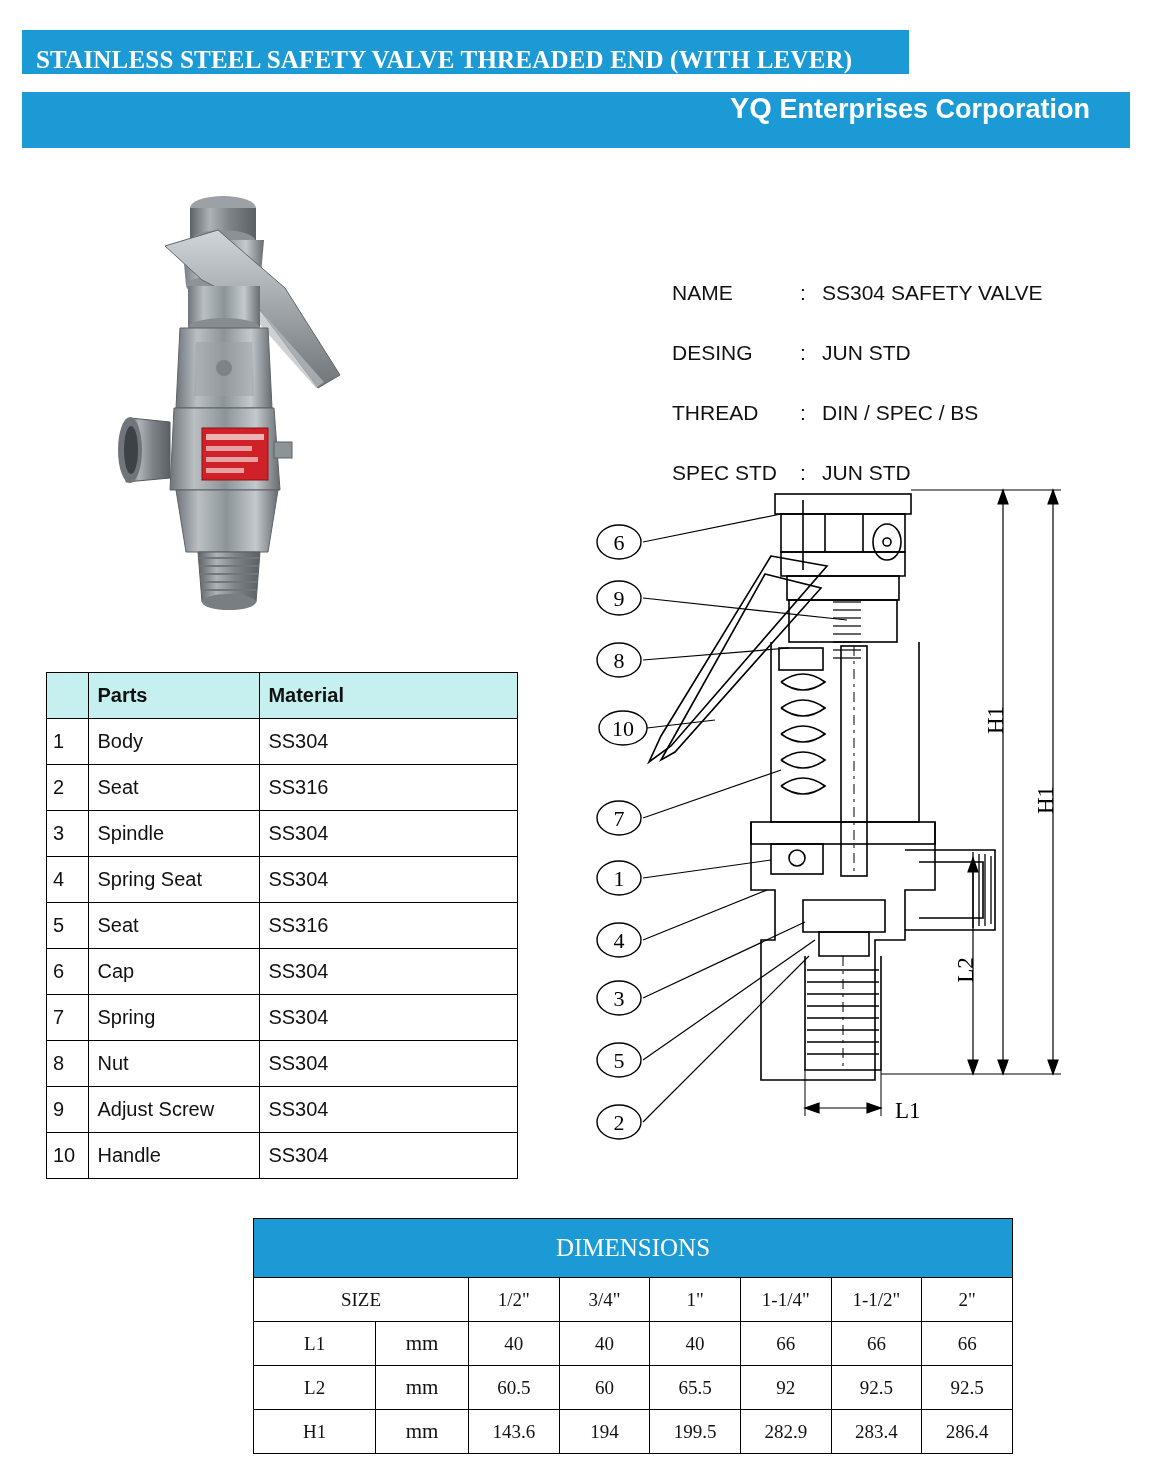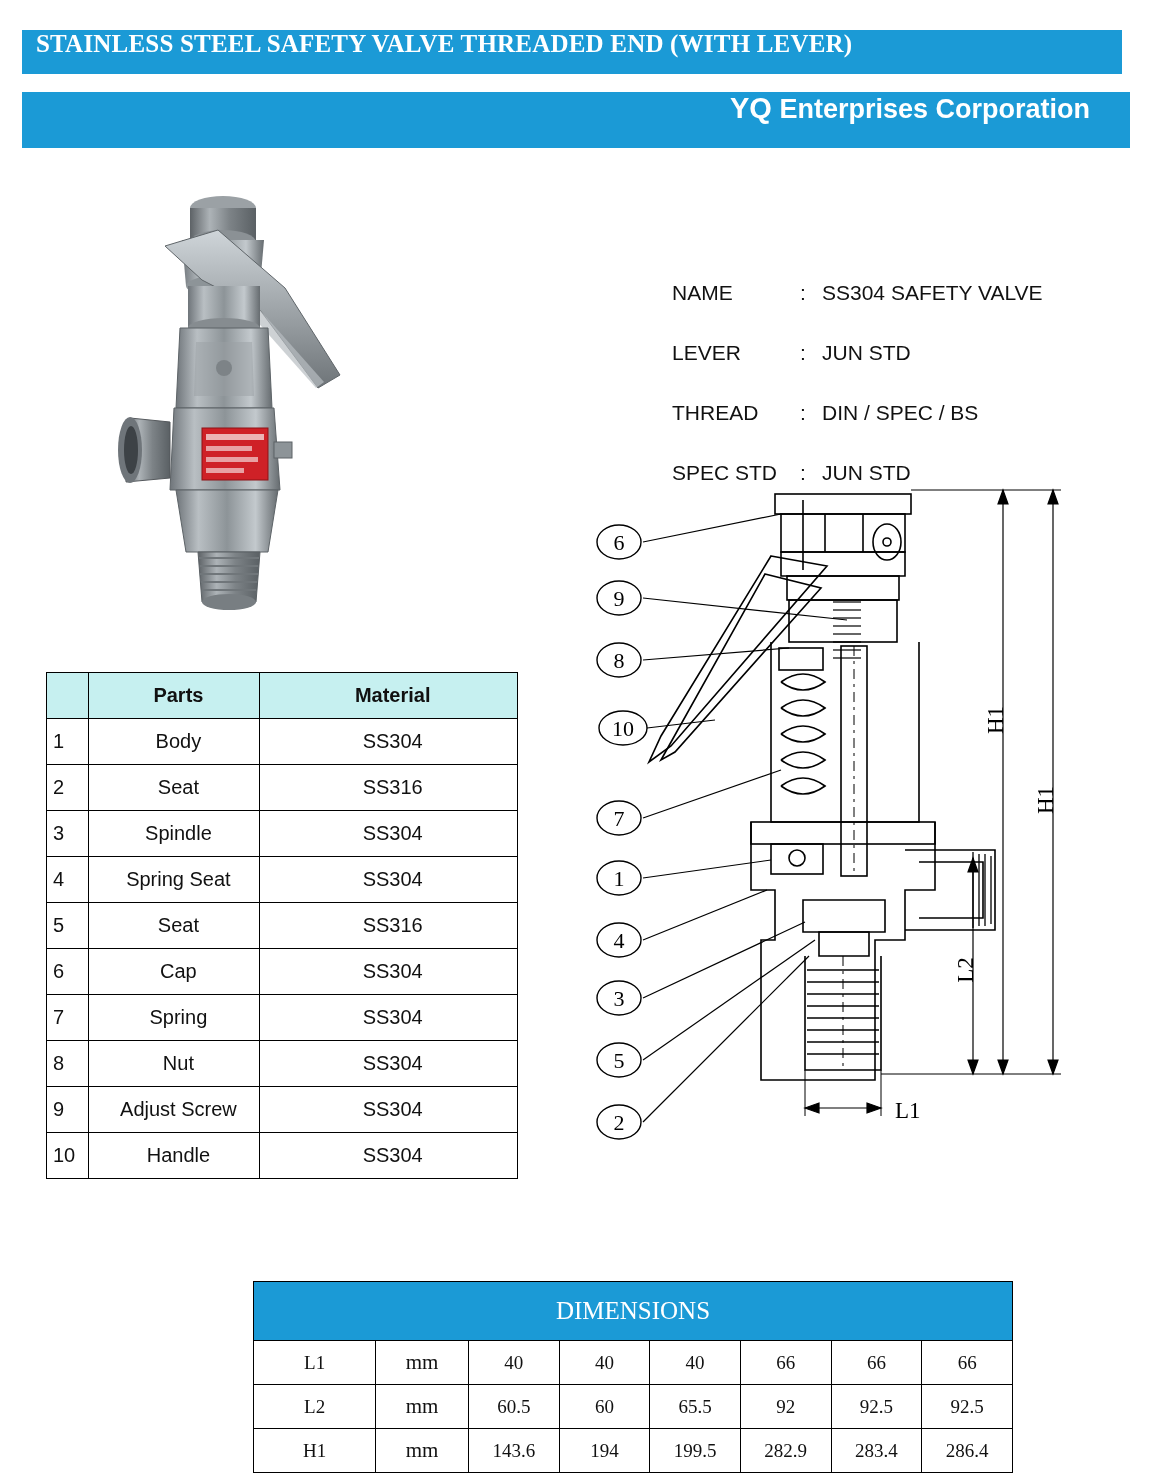"STAINLESS STEEL SAFETY VALVE THREADED" .title-bar { align-items: flex-start -> flex-end; width: 1100px -> 887px }
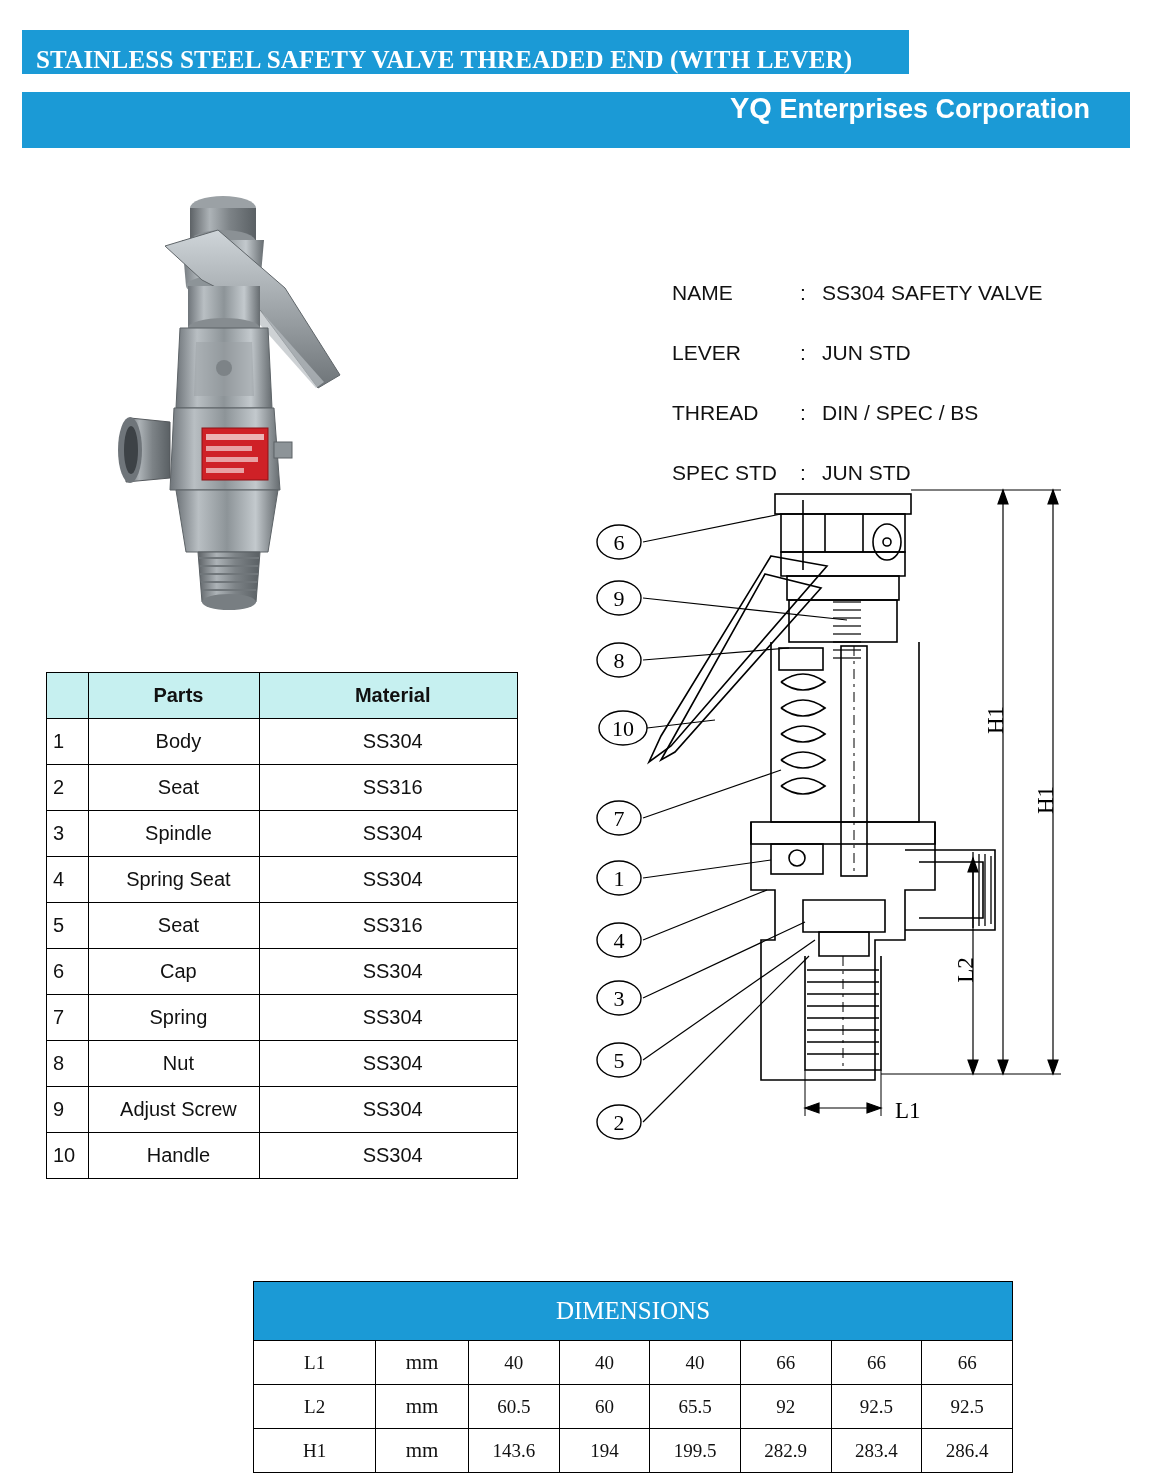"LEVER" span.k { text: LEVER -> DESING }
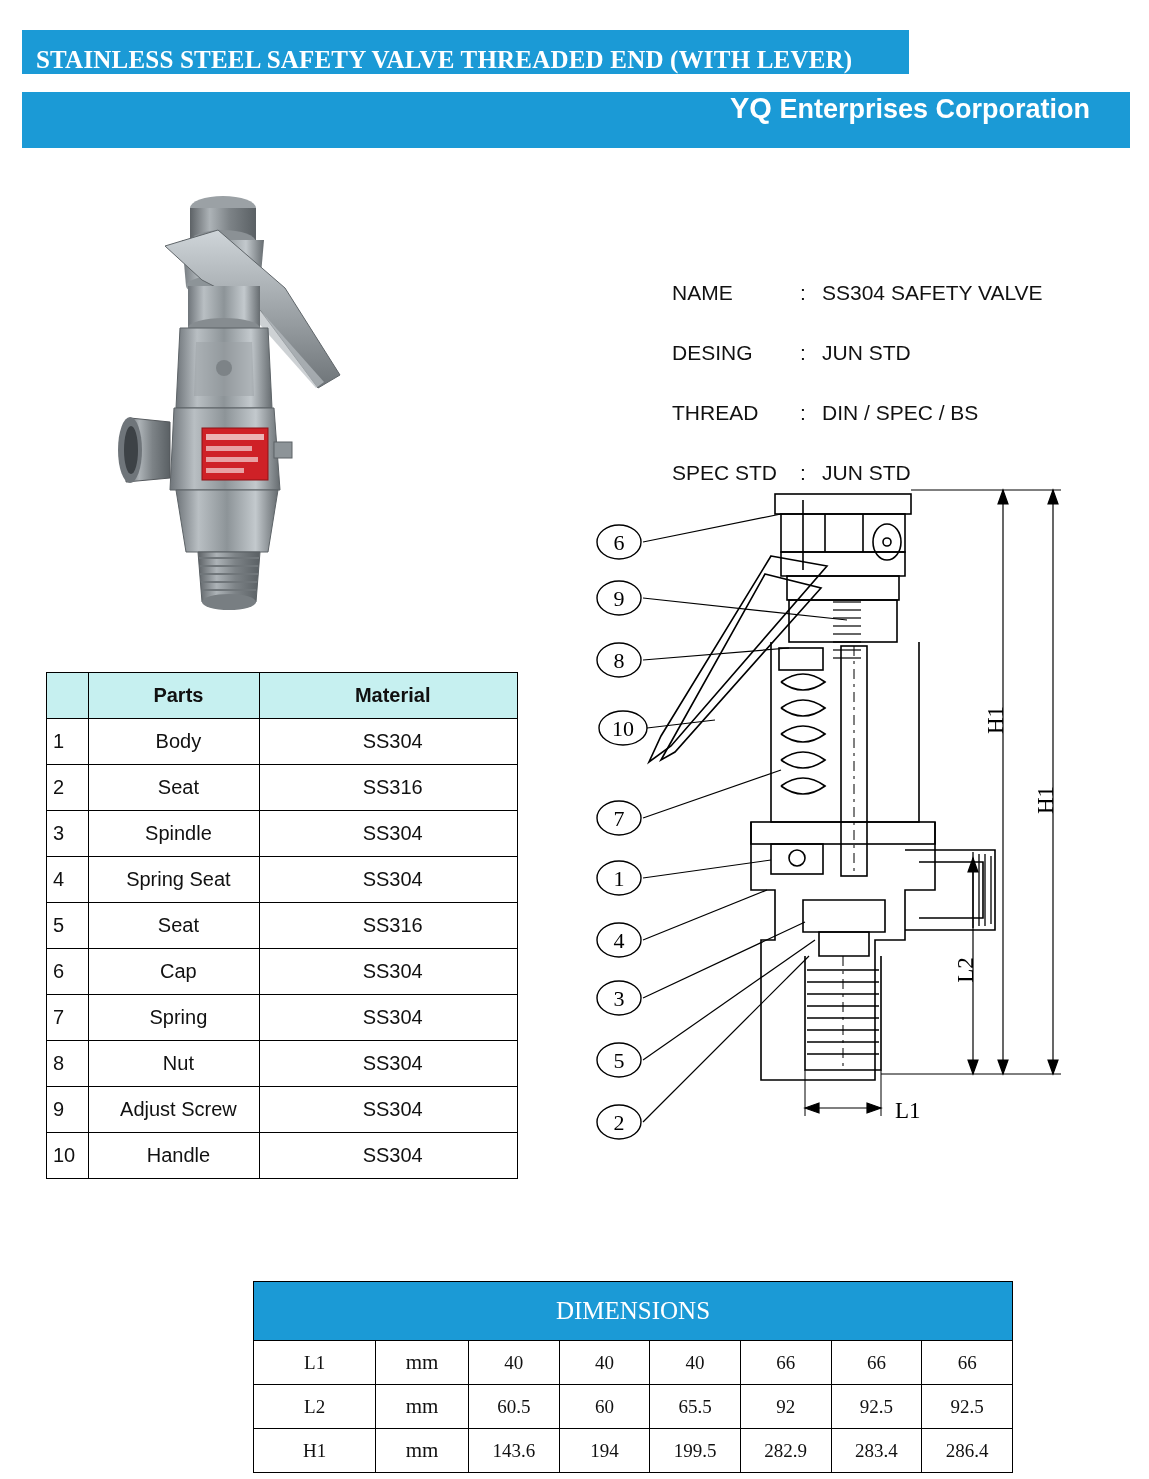"Parts" .parts-table td,.parts-table th { text-align: center -> left }
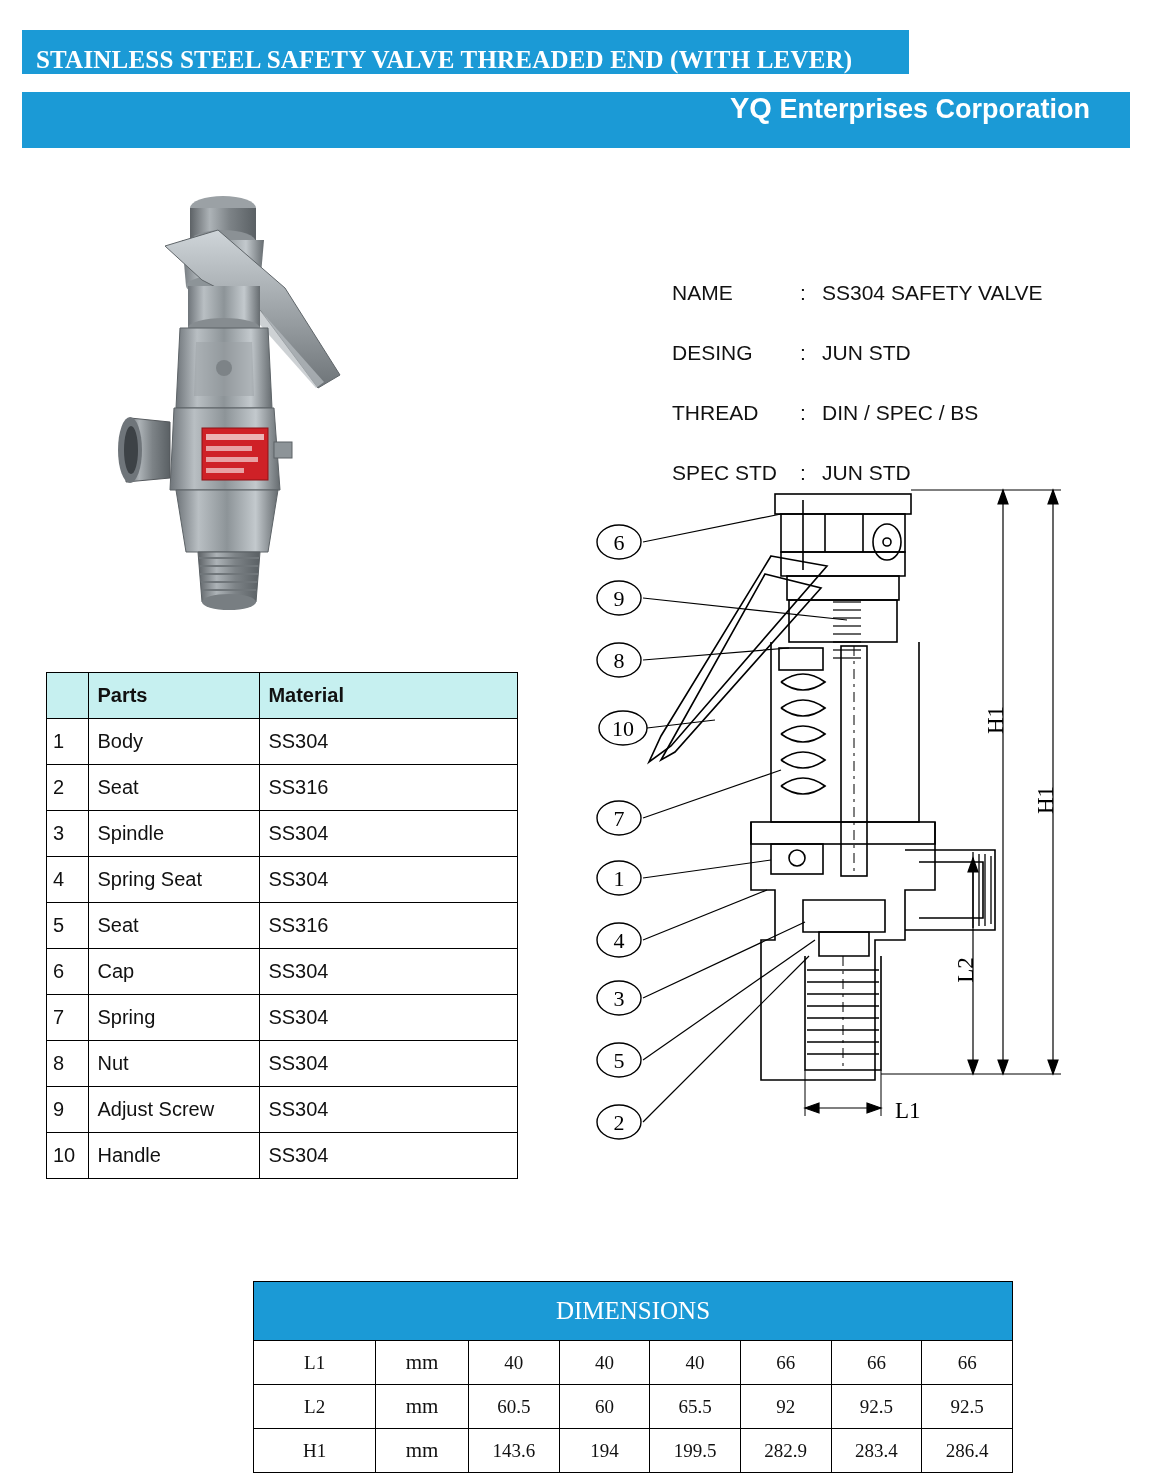"DIMENSIONS" .dim-wrap { top: 1281px -> 1218px }
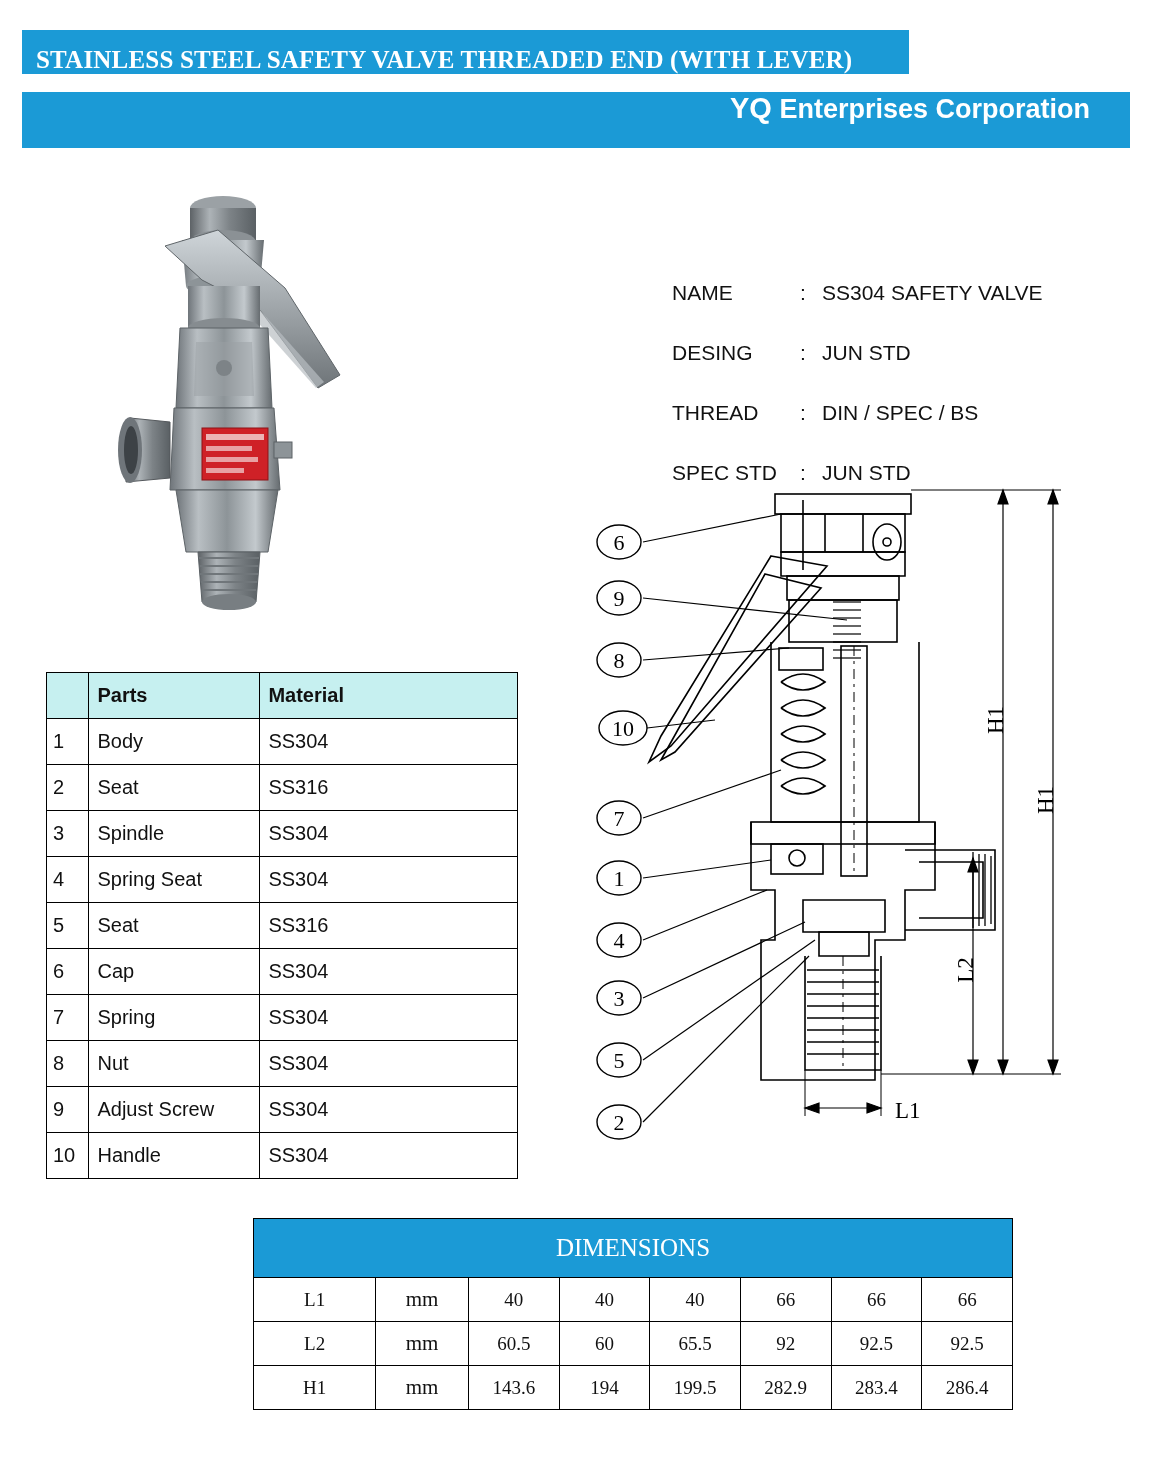"SIZE" tr { html: none -> <tr> <td>SIZE</td> <td>1/2"</td> <td>3/4"</td> <td>1"</td> <td>1-1/4"</td> <td>1-1/2"</td> <td>2"</td> </tr> }
